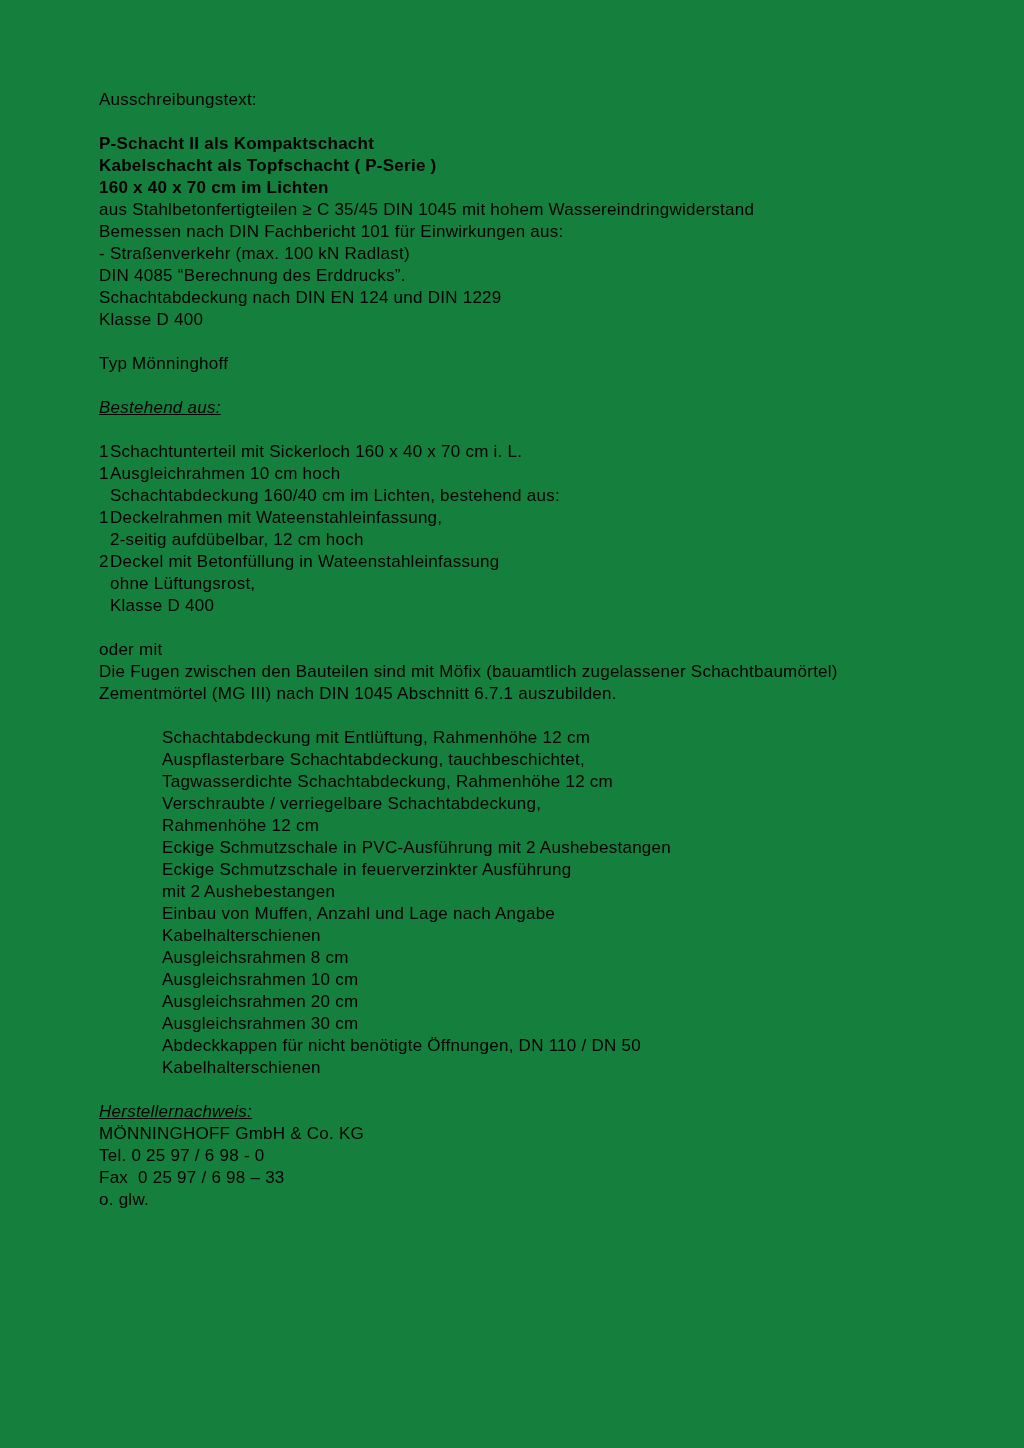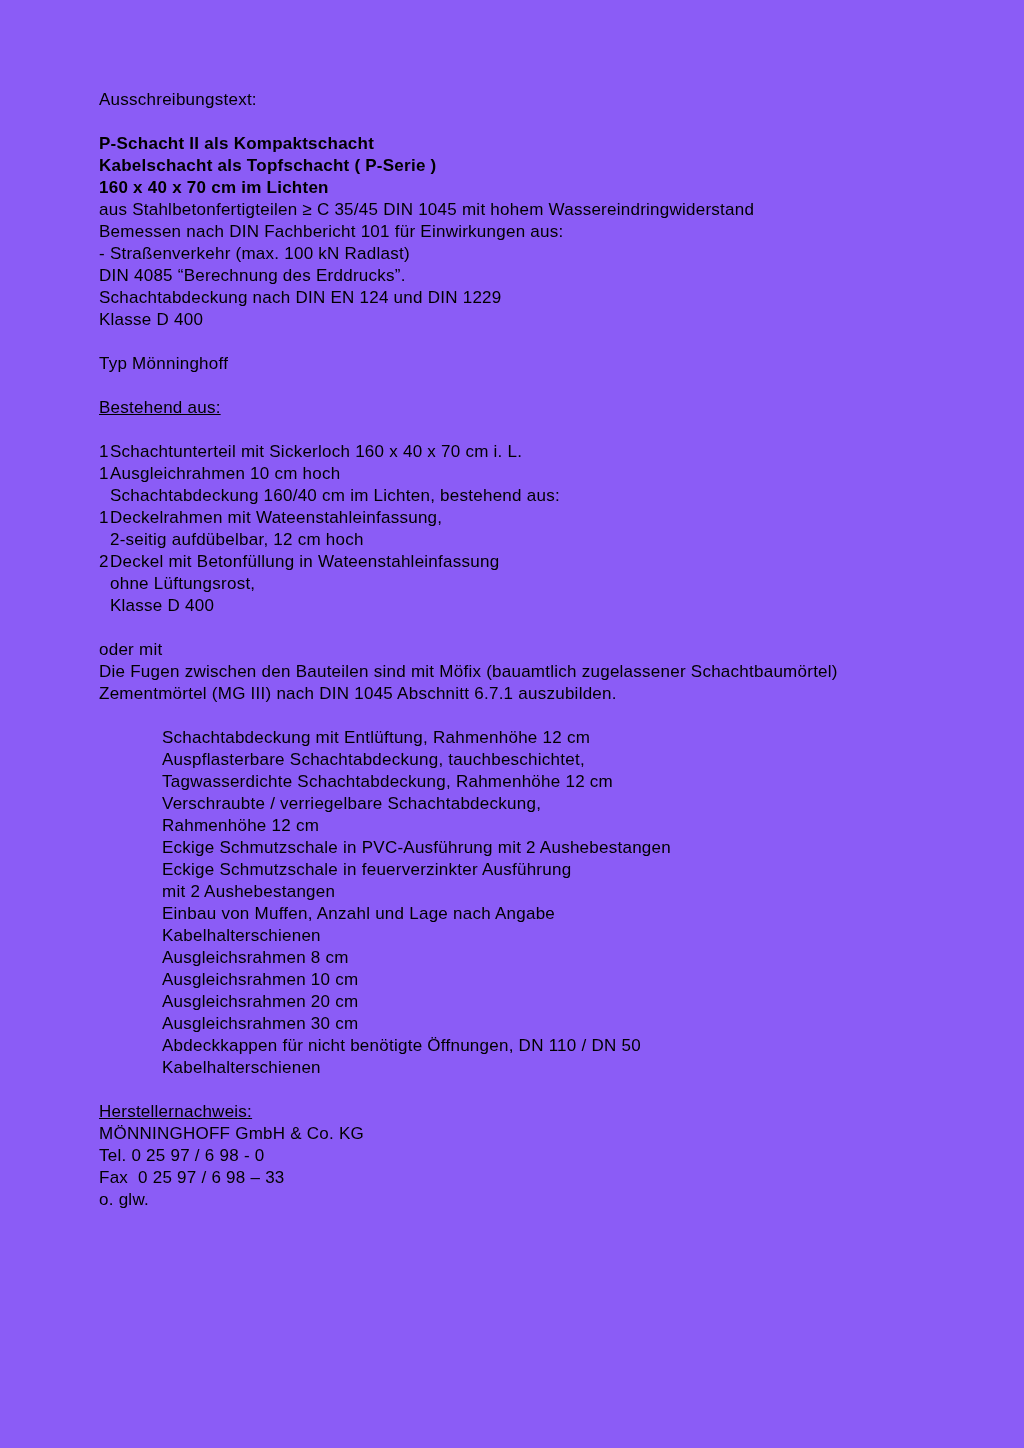"Ausschreibungstext:" .page { background: #8b5cf6 -> #15803d }
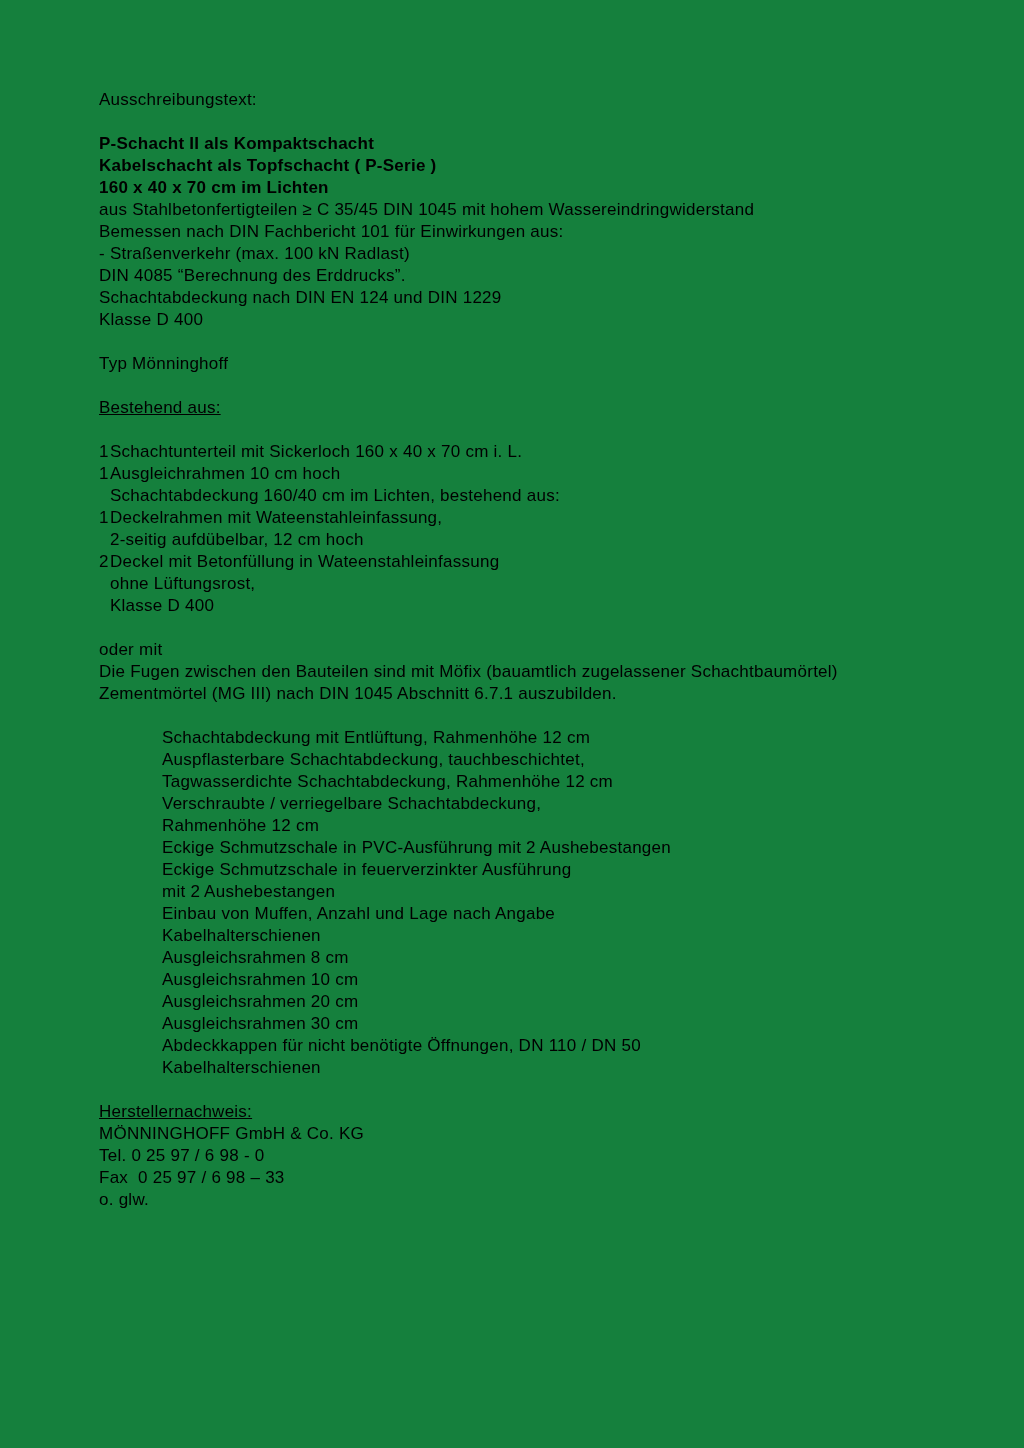"Bestehend aus:" .ul { font-style: none -> italic }
